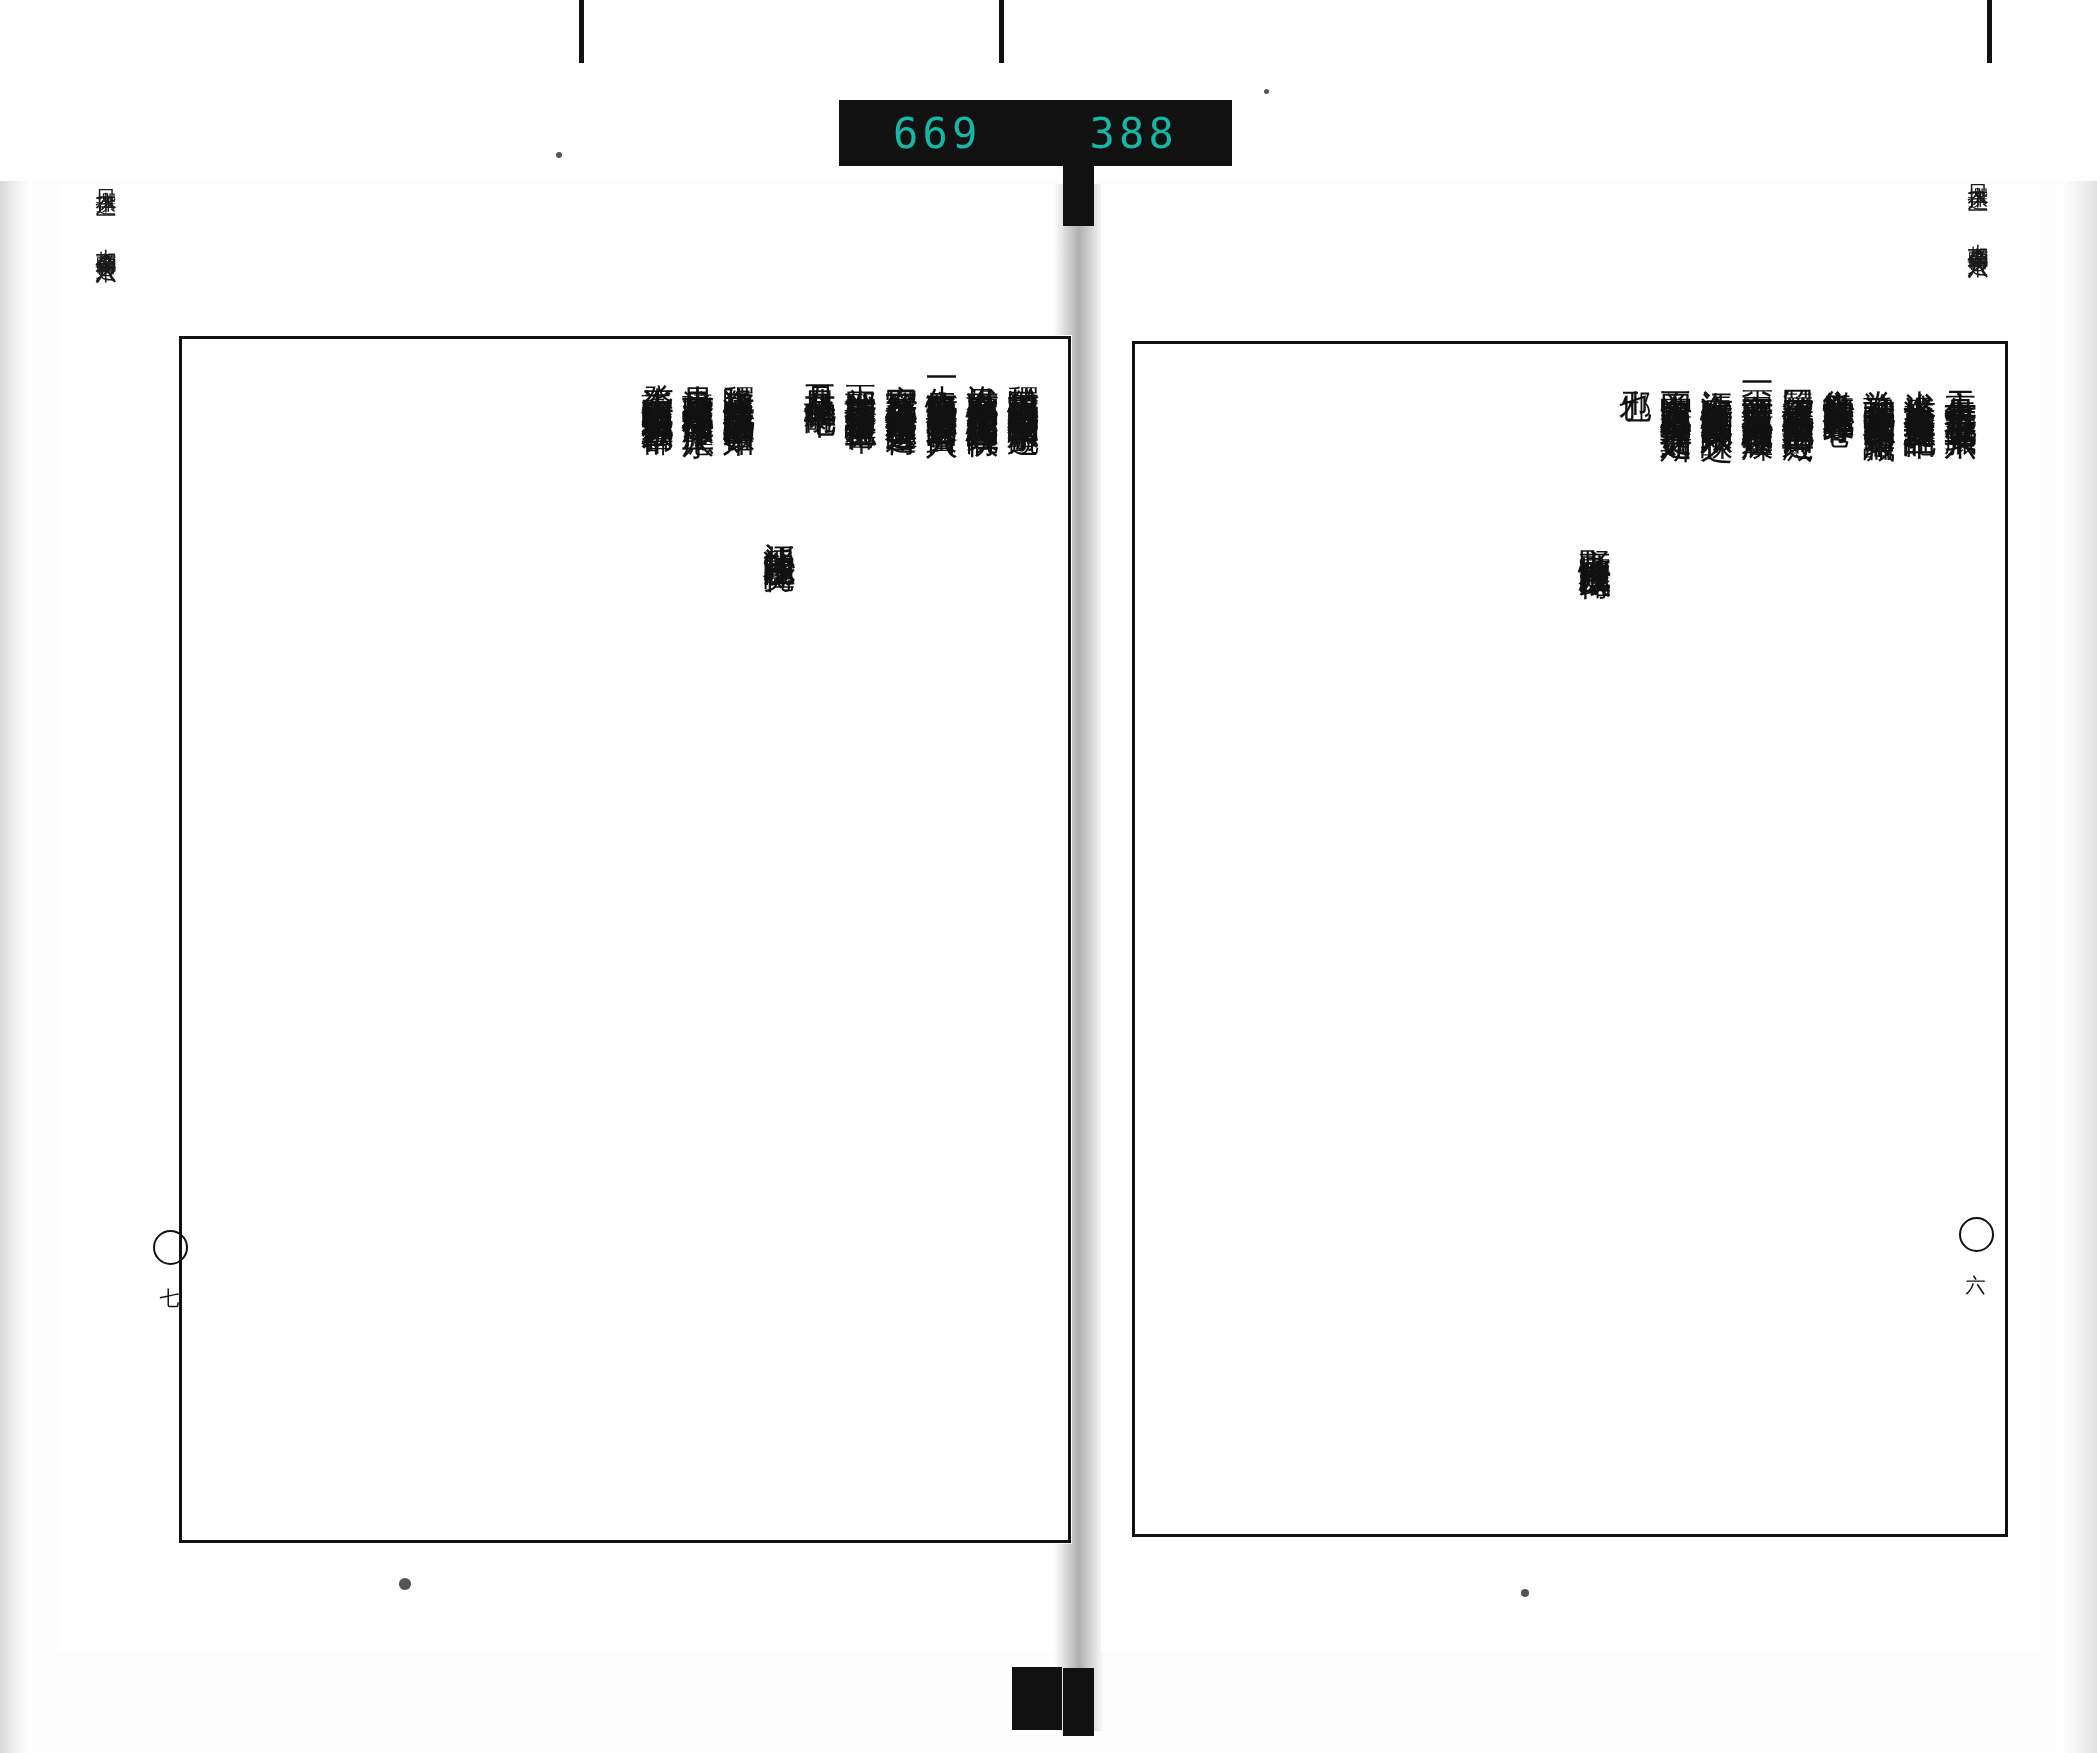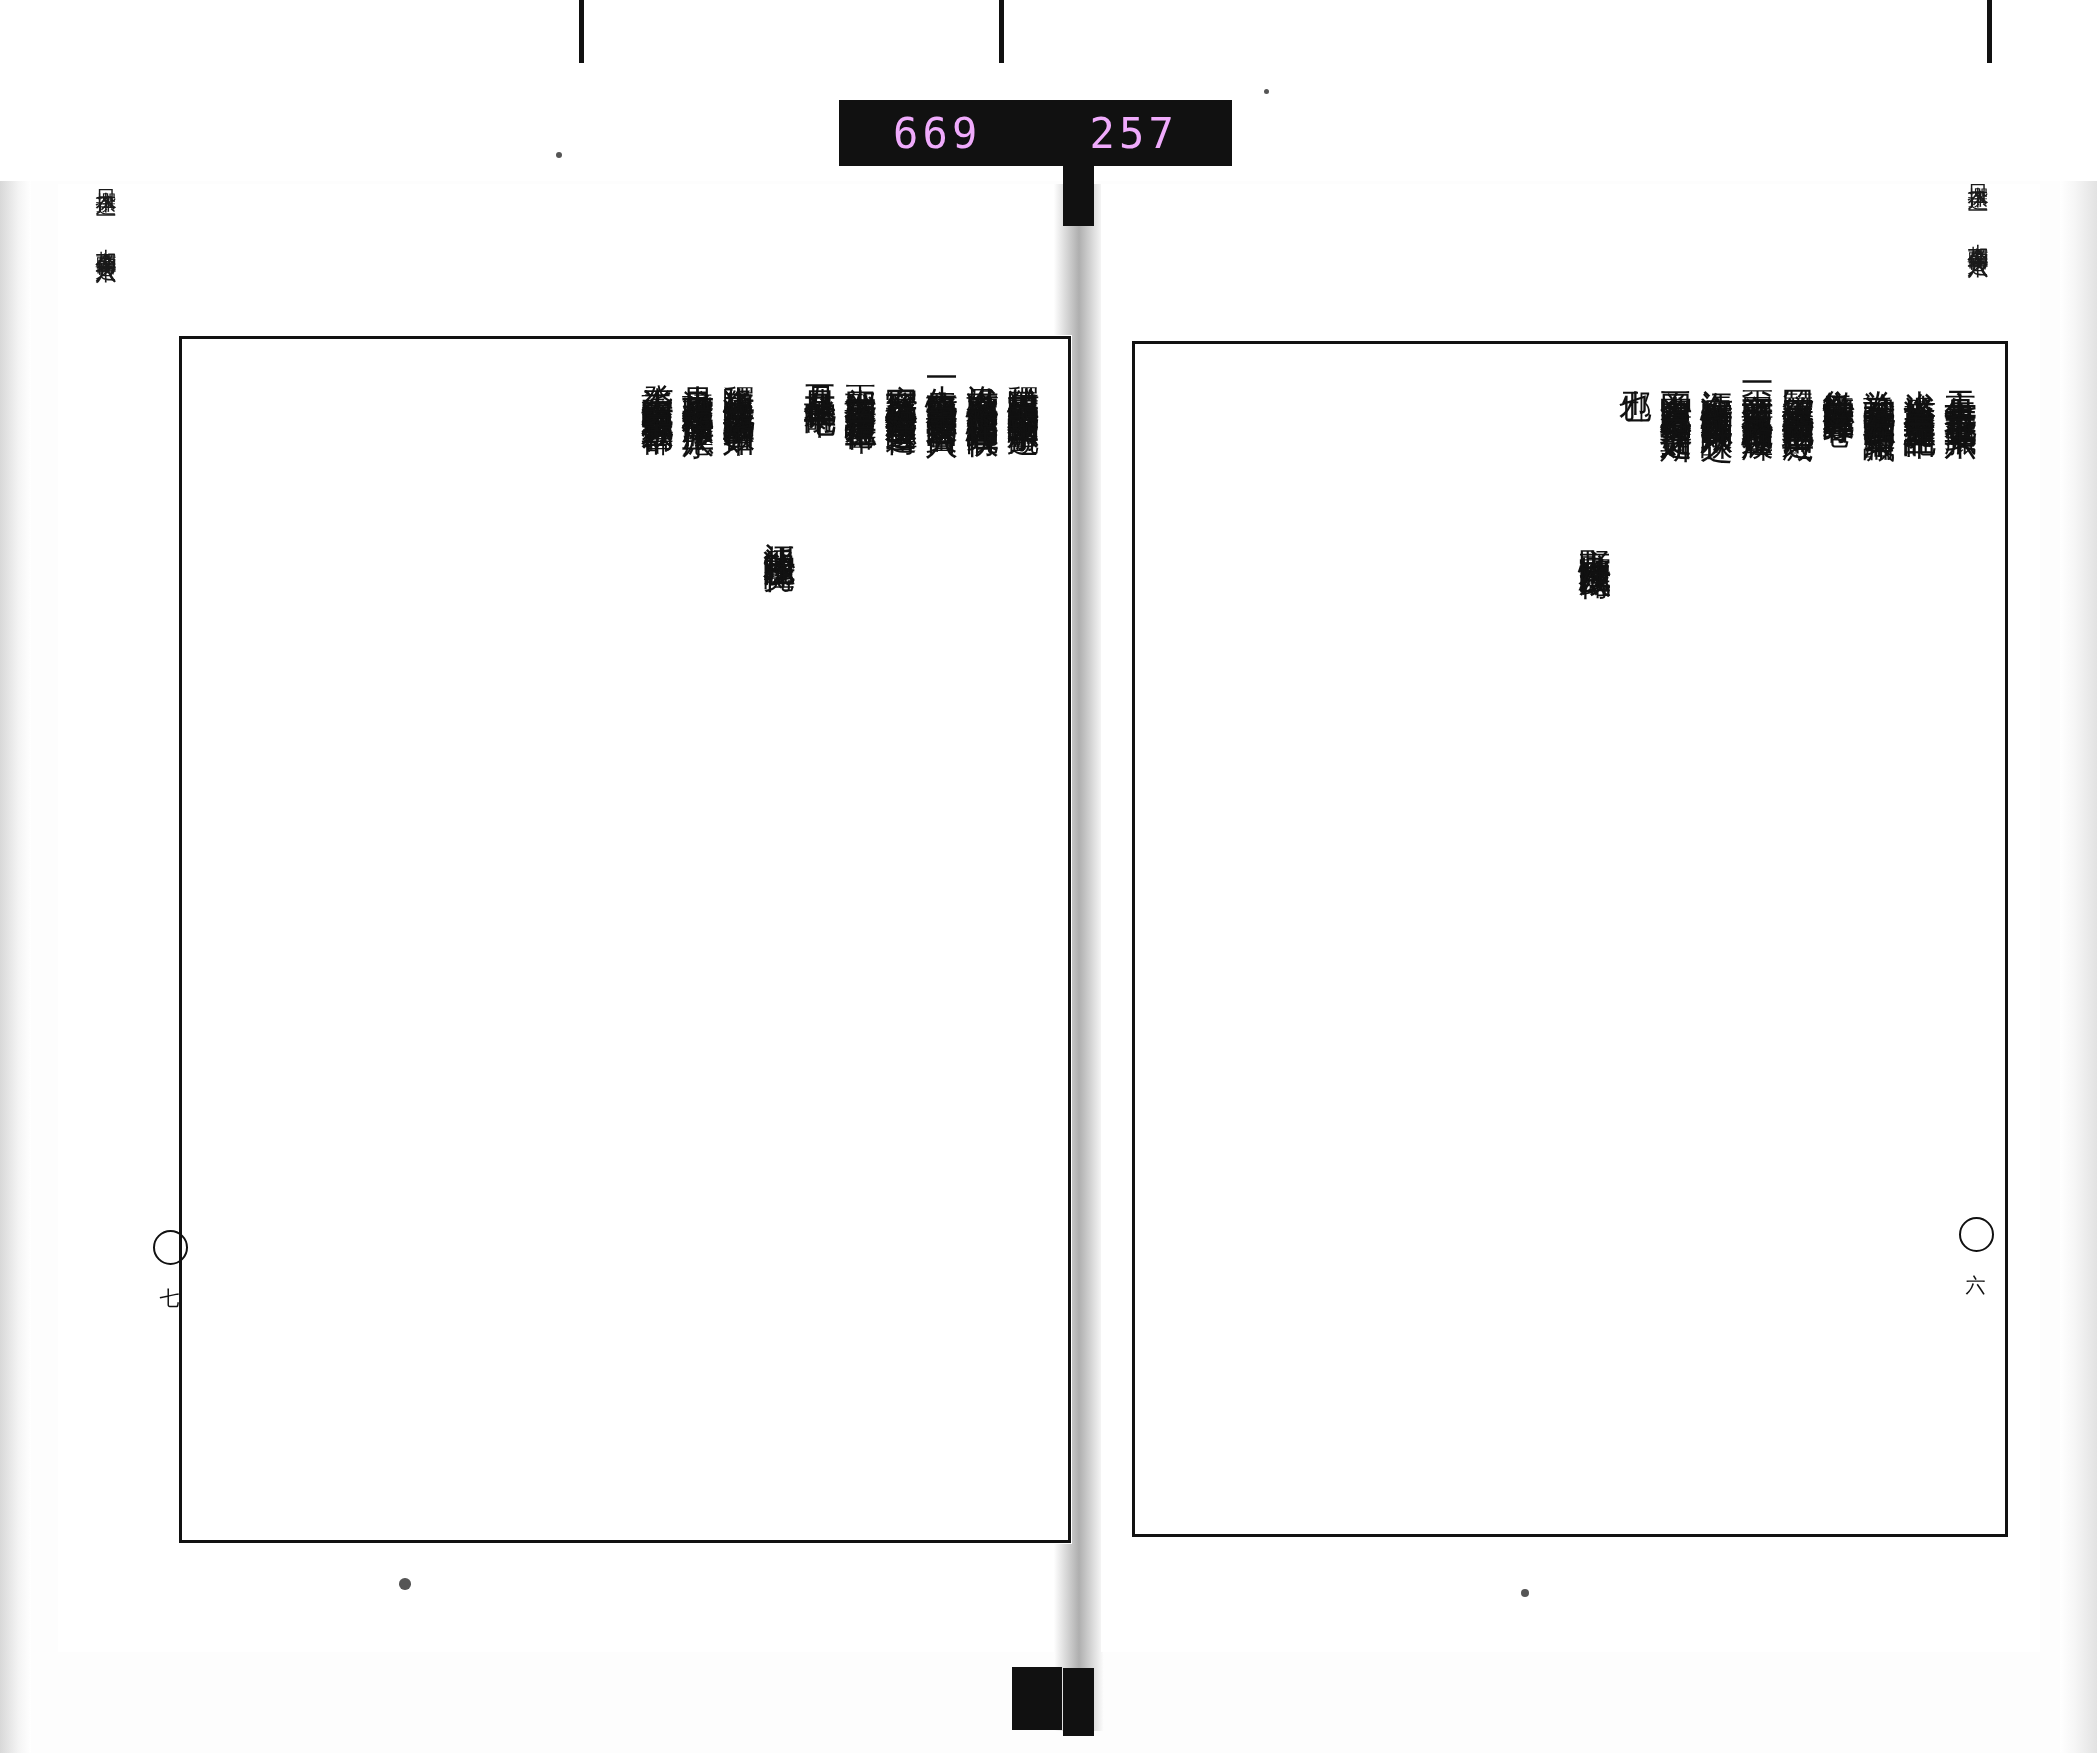"669" .film-label-box span { color: #f0abfc -> #14b8a6 }
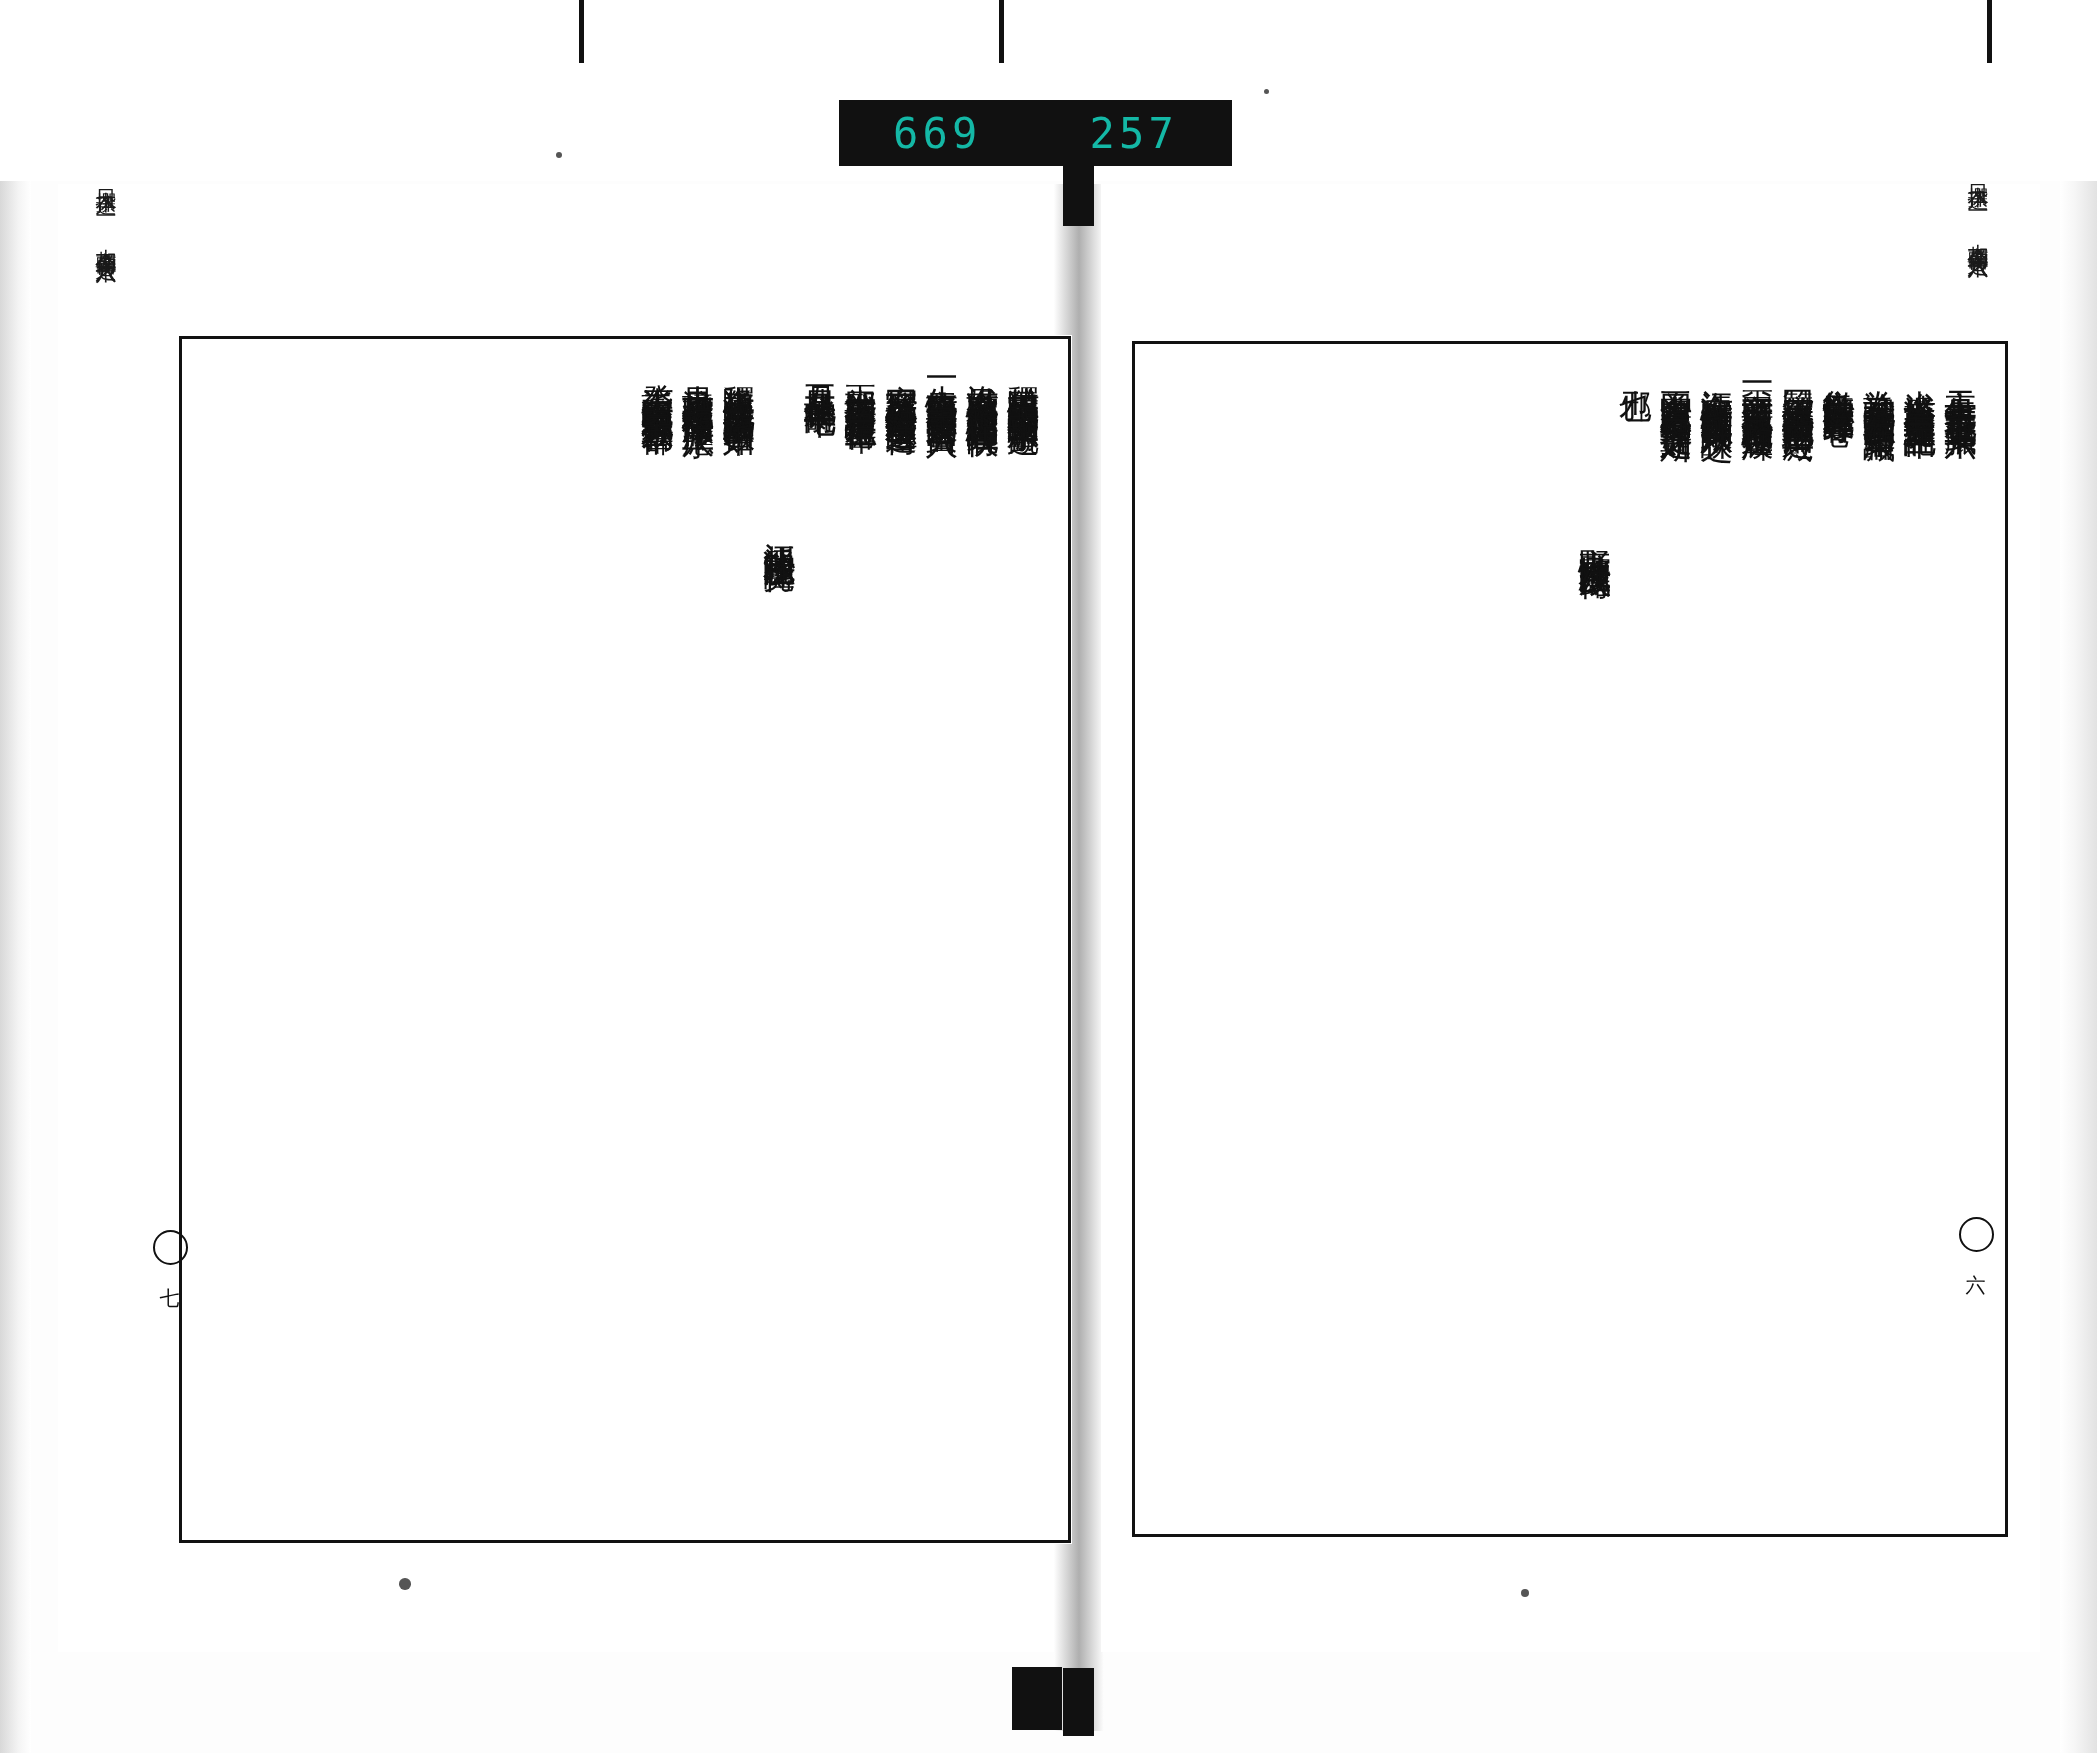"257" span { text: 257 -> 388 }
